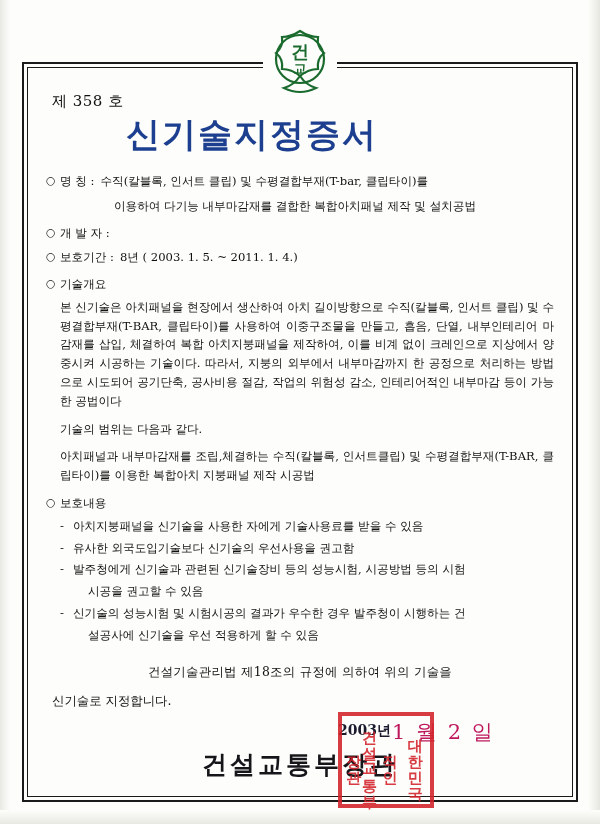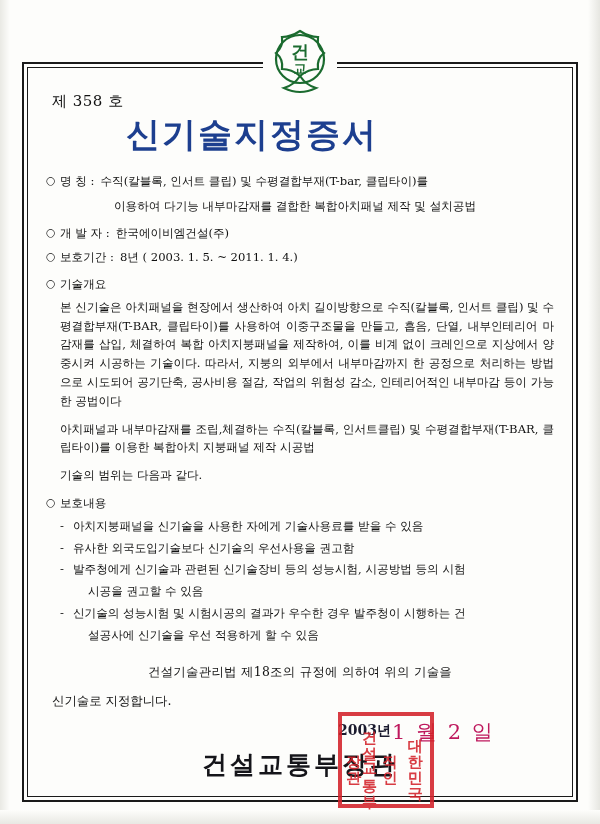"한국에이비엠건설(주)" span.fvalue { html: <span>한국에이비엠건설(주)</span> -> none }
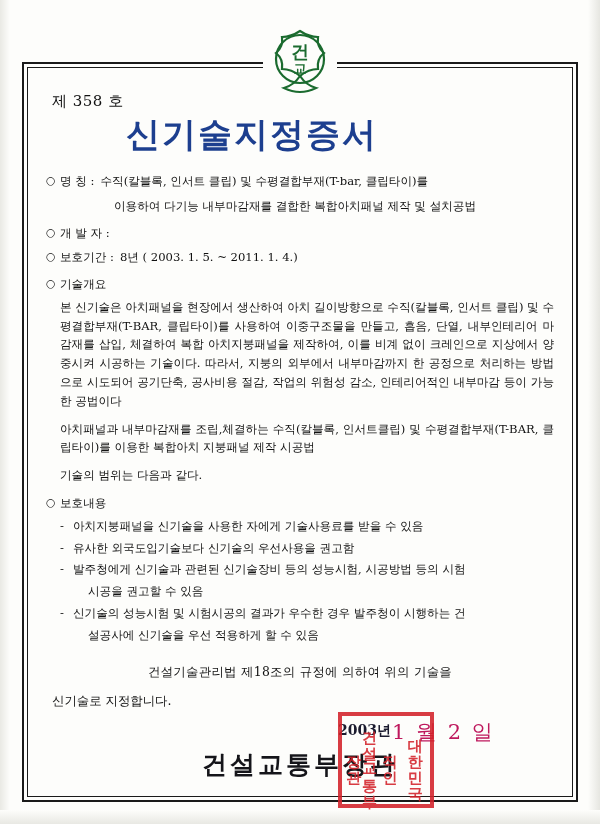"아치패널과 내부마감재를 조립,체결하는 수직(칼블록, 인서트클립)" div.para { order: before "기술의 범위는 다음과 같다." -> after "기술의 범위는 다음과 같다." }
